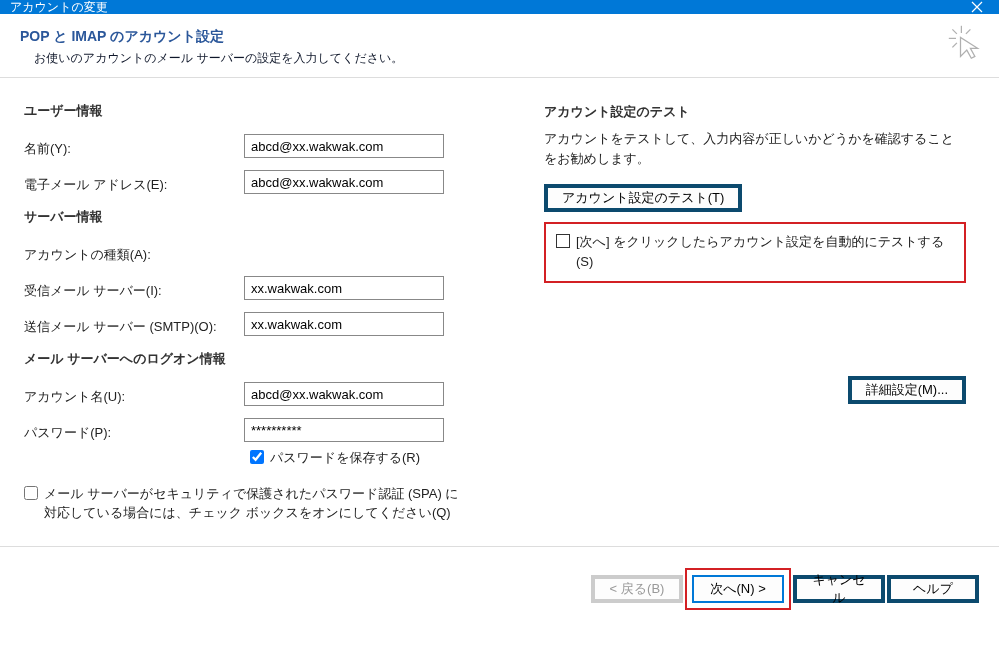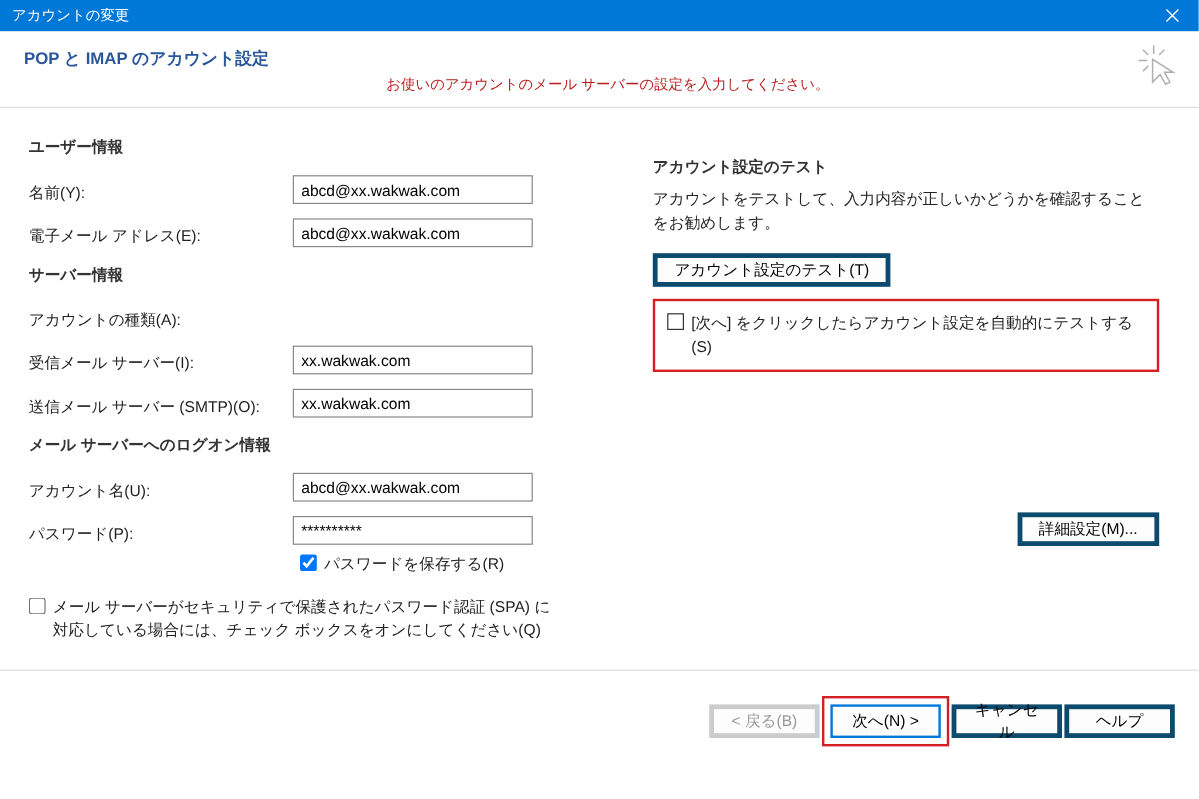"アカウントの変更" .titlebar { height: 26px -> 14px }
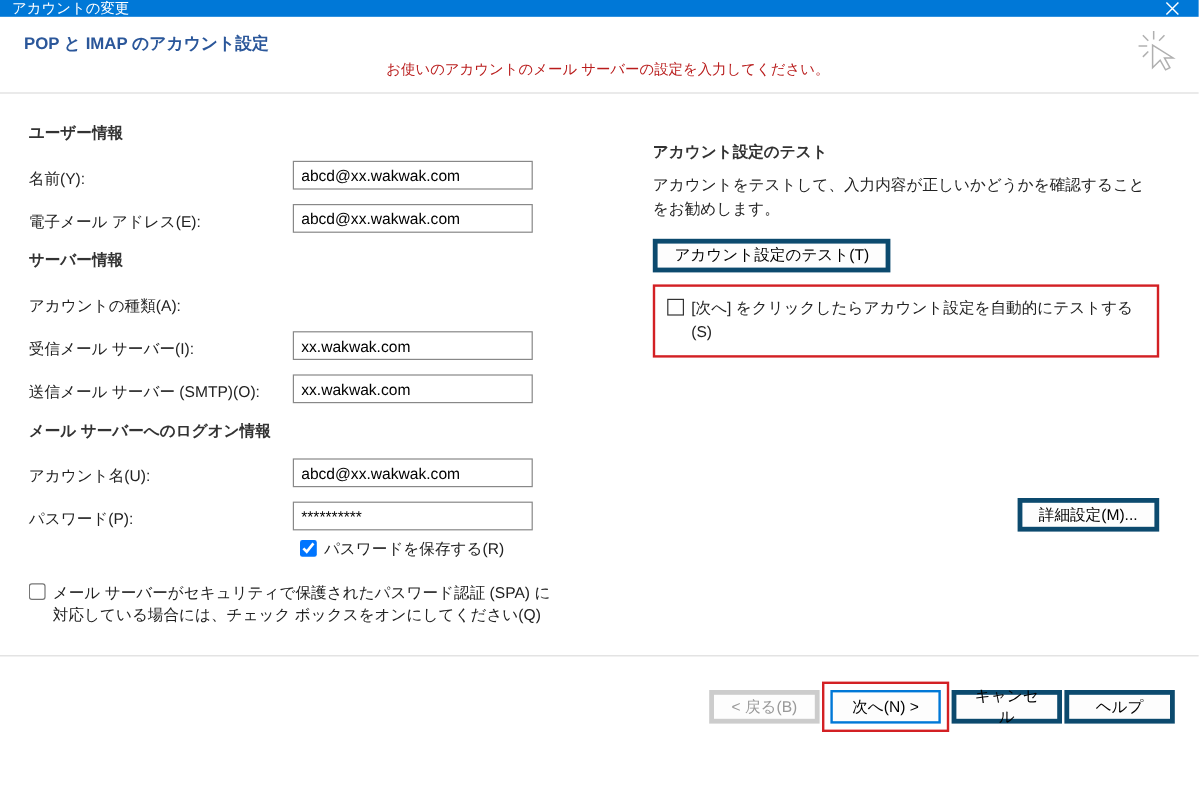"お使いのアカウントのメール サーバーの設定を入力してください。" .header .sub { color: #b91c1c -> #0f172a; text-align: center -> none }
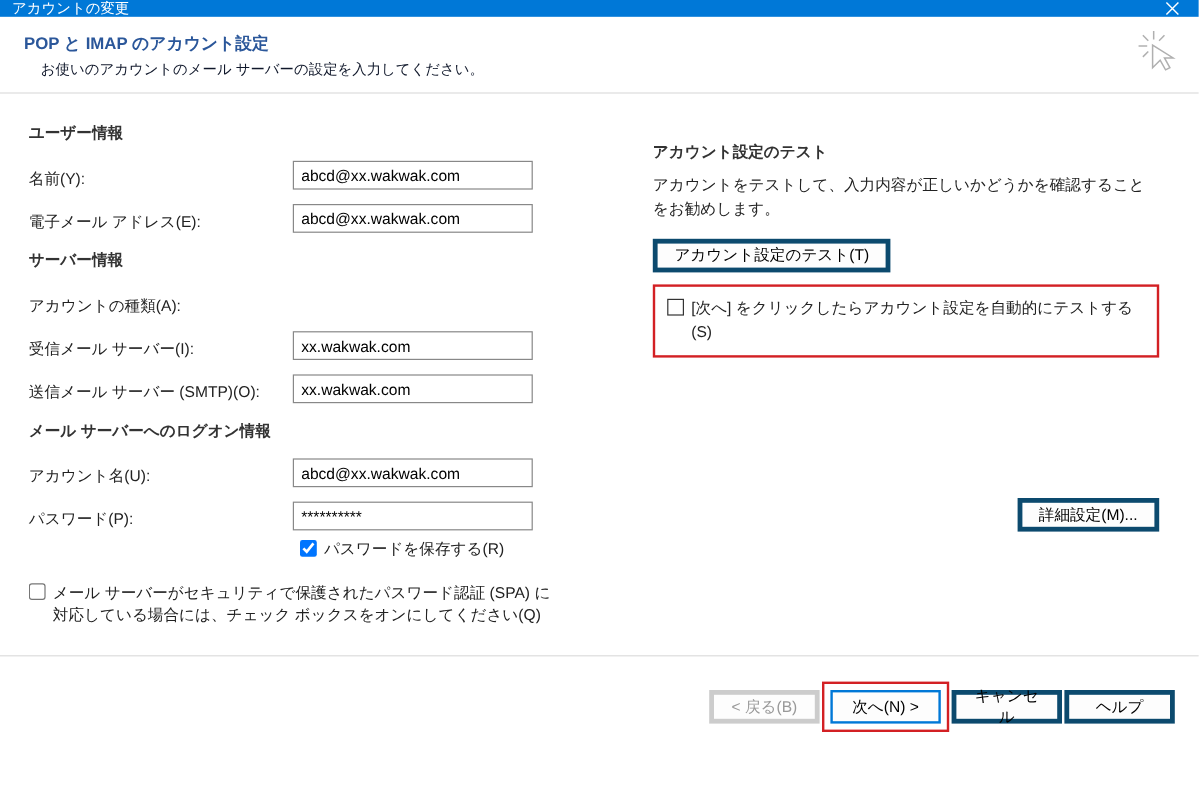"アカウント設定のテスト" .section-title:first-child { margin-top: 16px -> 1px }
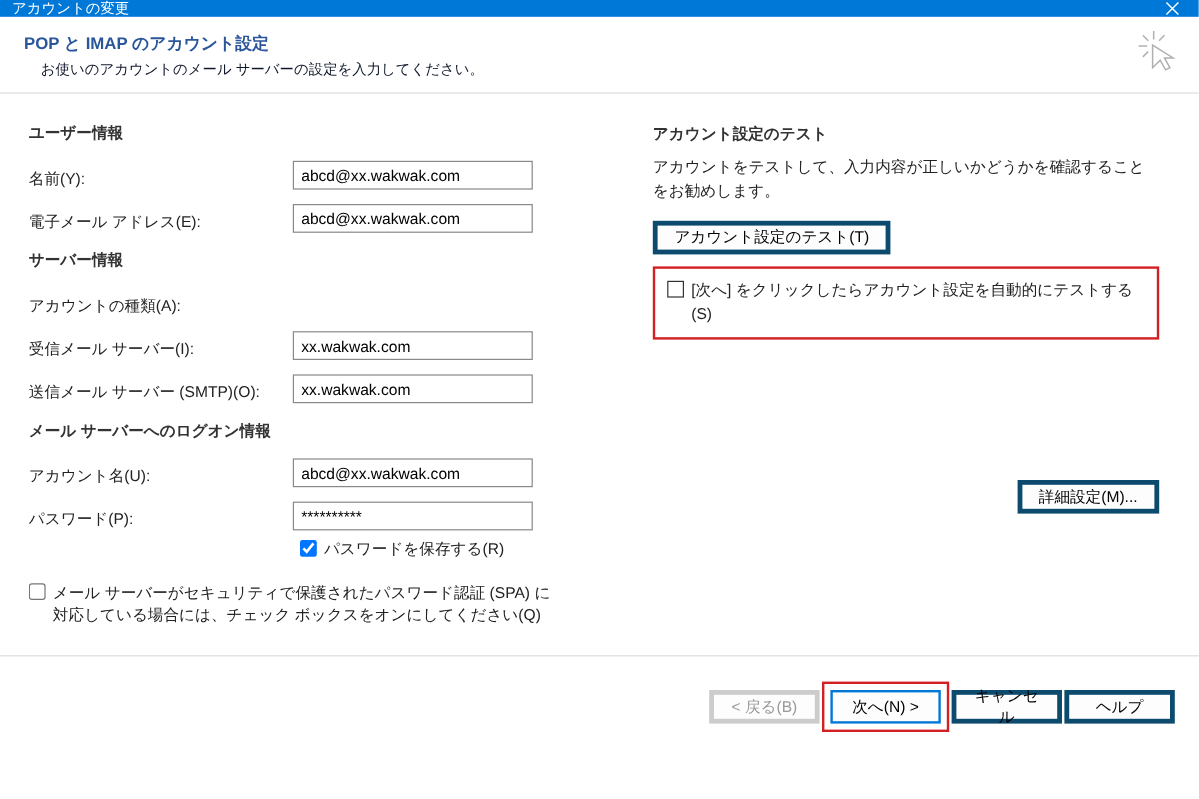"詳細設定(M)..." .adv-btn-row { margin-top: 117px -> 93px }
